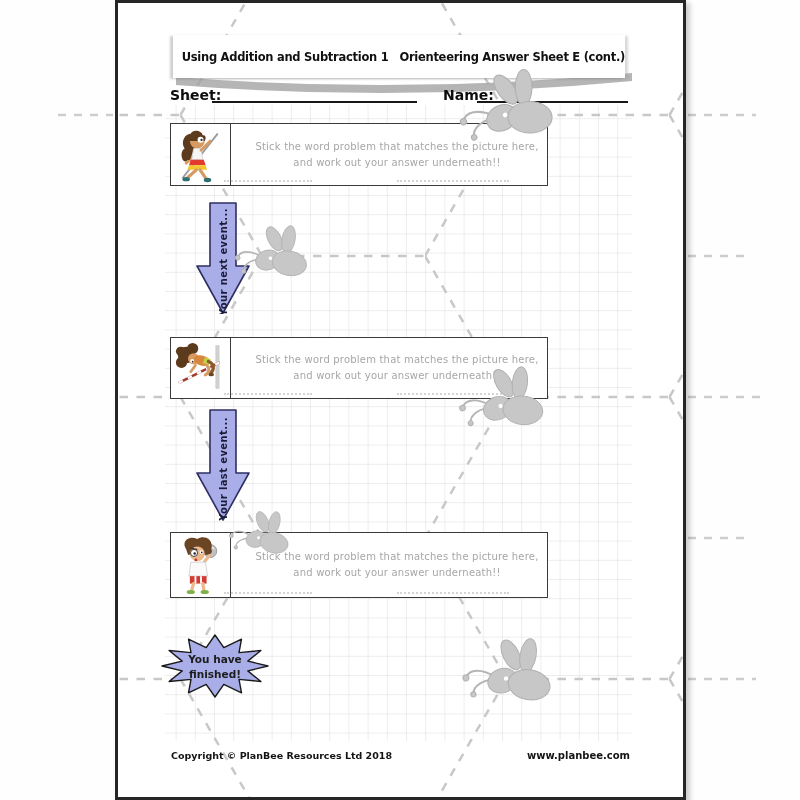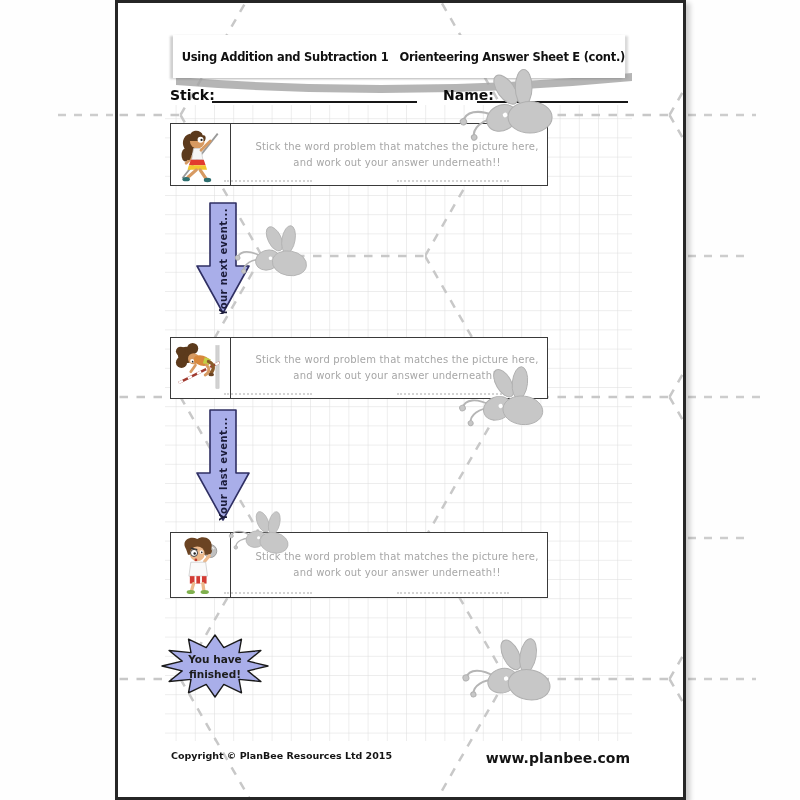"Stick:" span.field-label { text: Stick -> Sheet }
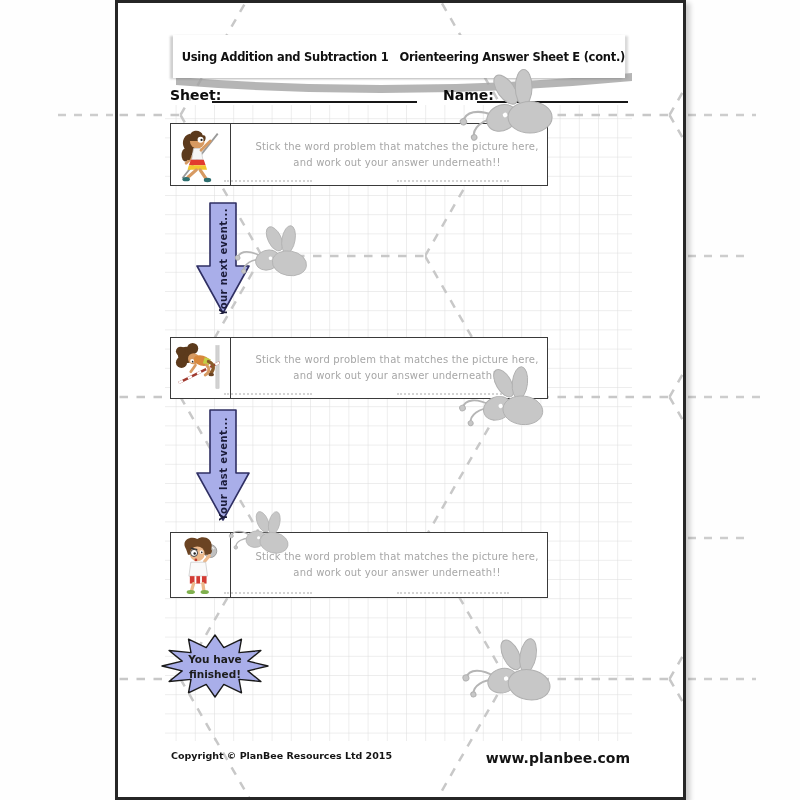"Copyright © PlanBee Resources Ltd" span.footer-left { text: 2015 -> 2018 }
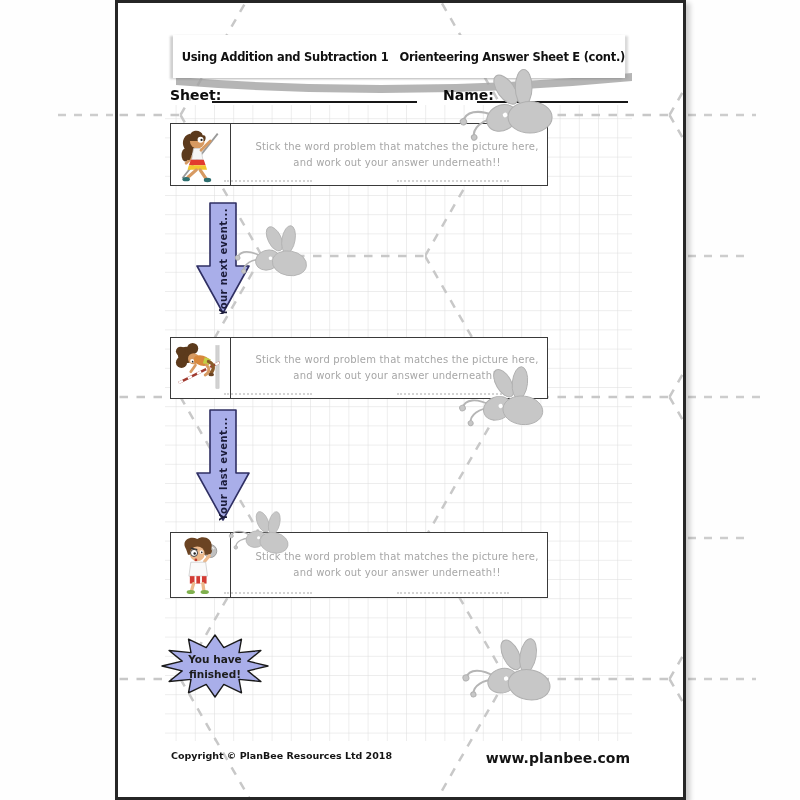"www.planbee.com" .footer-right { font-size: 14px -> 10px }
